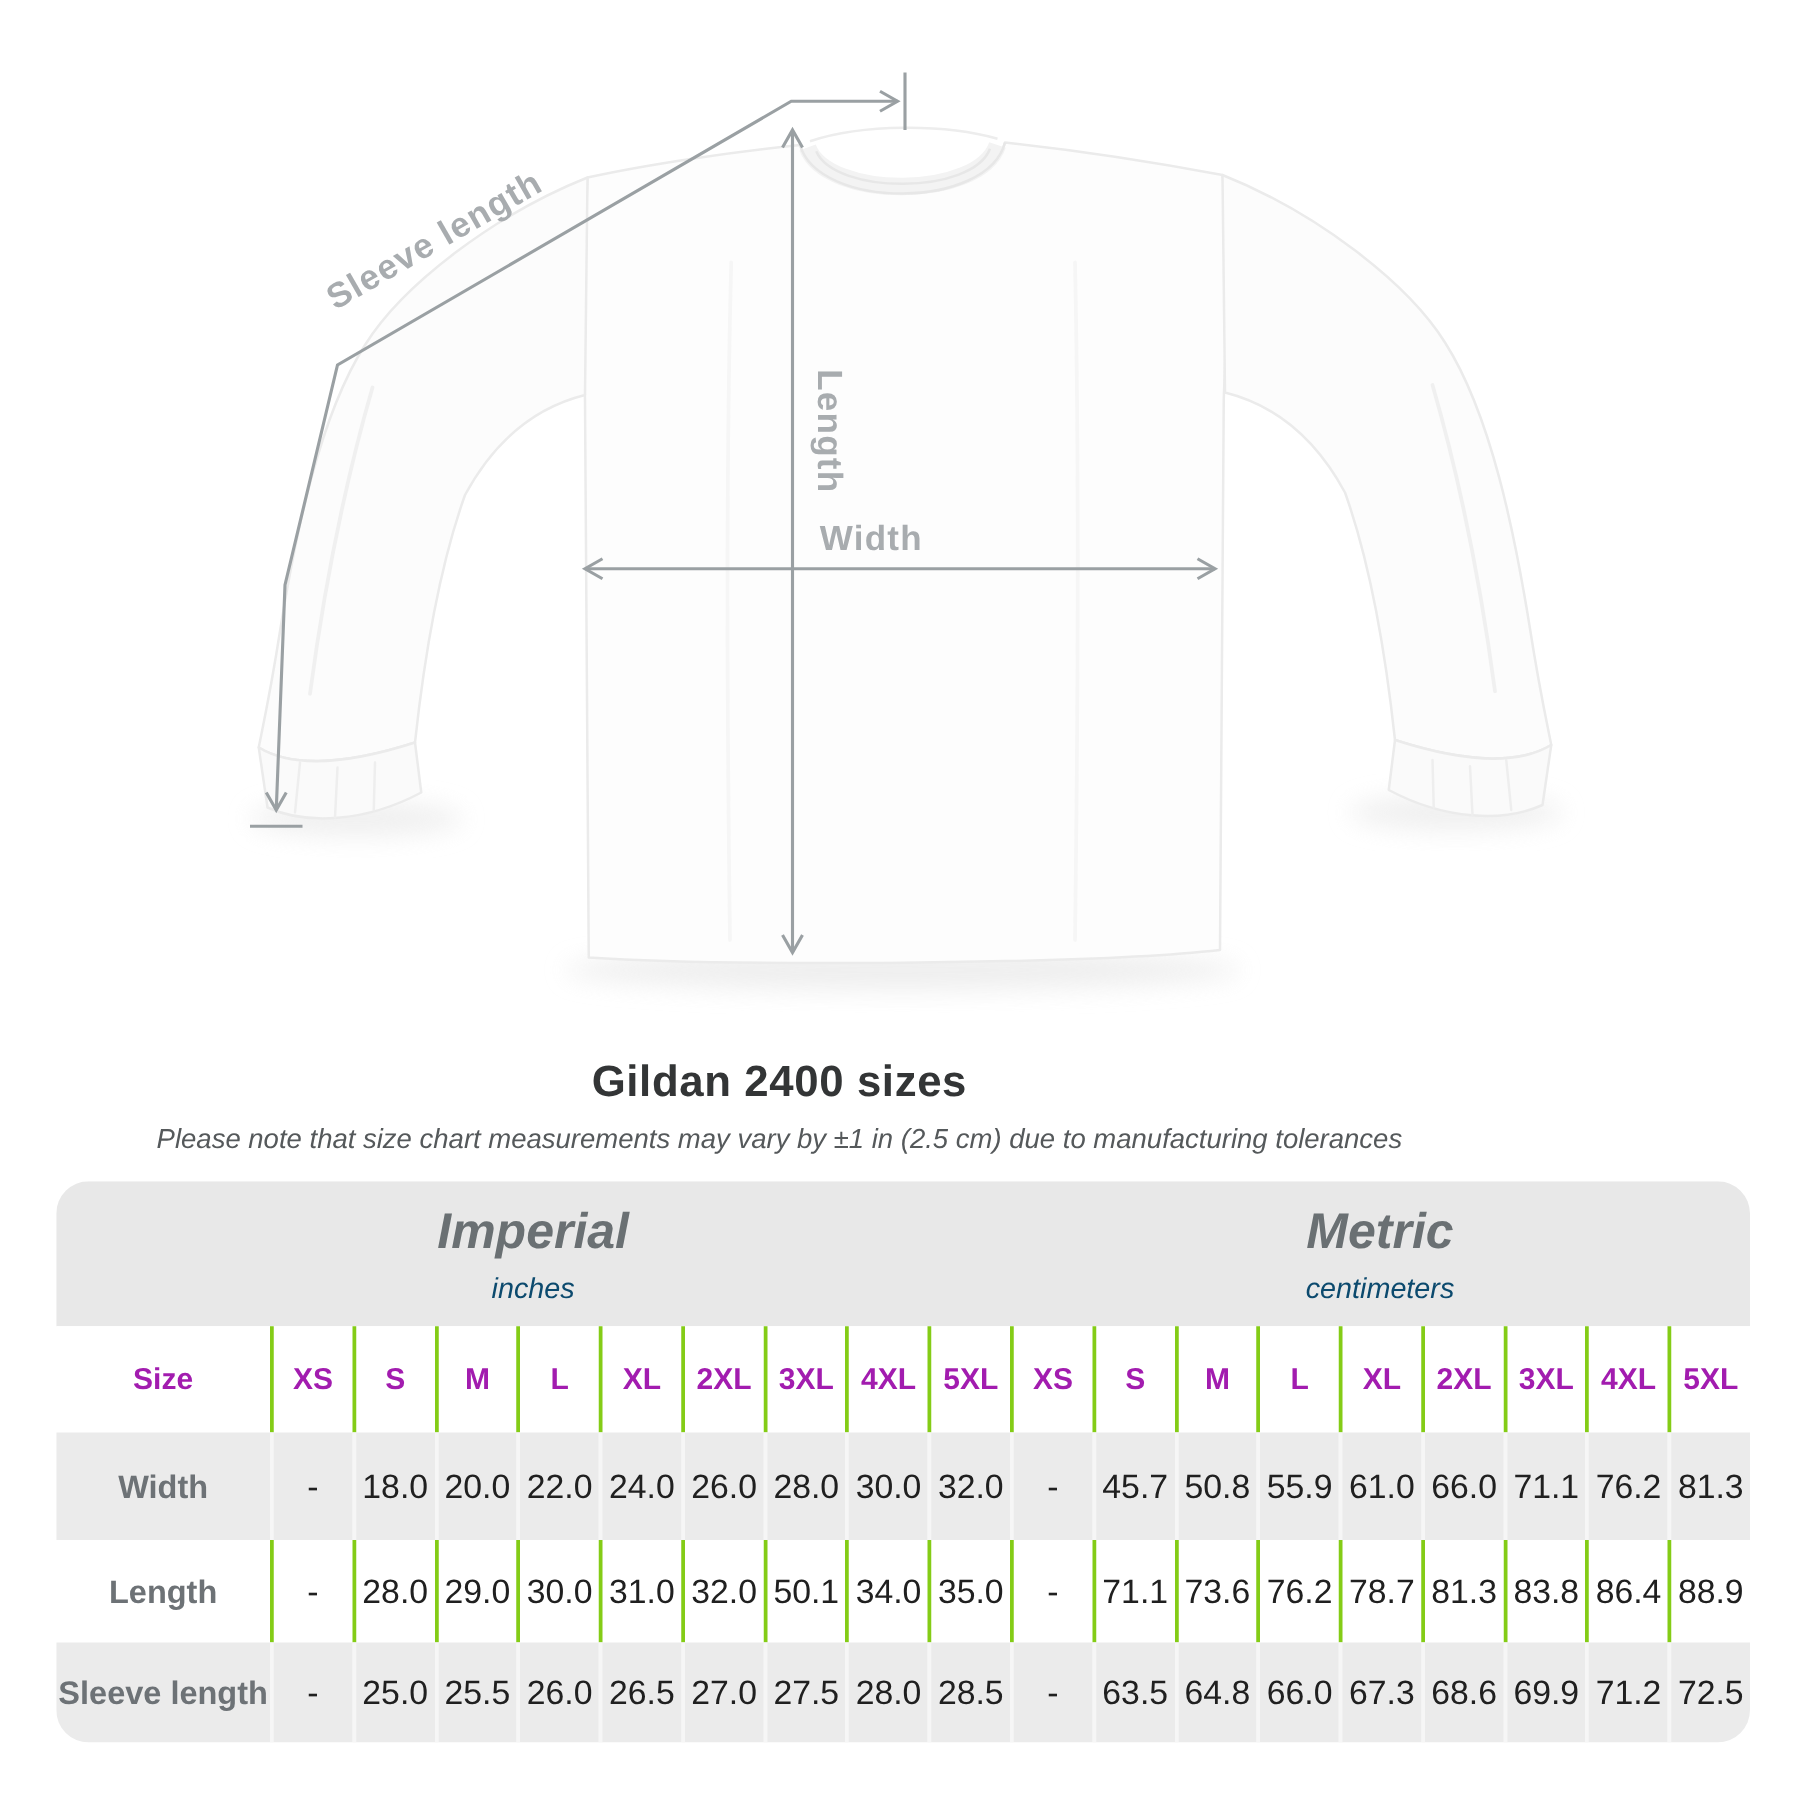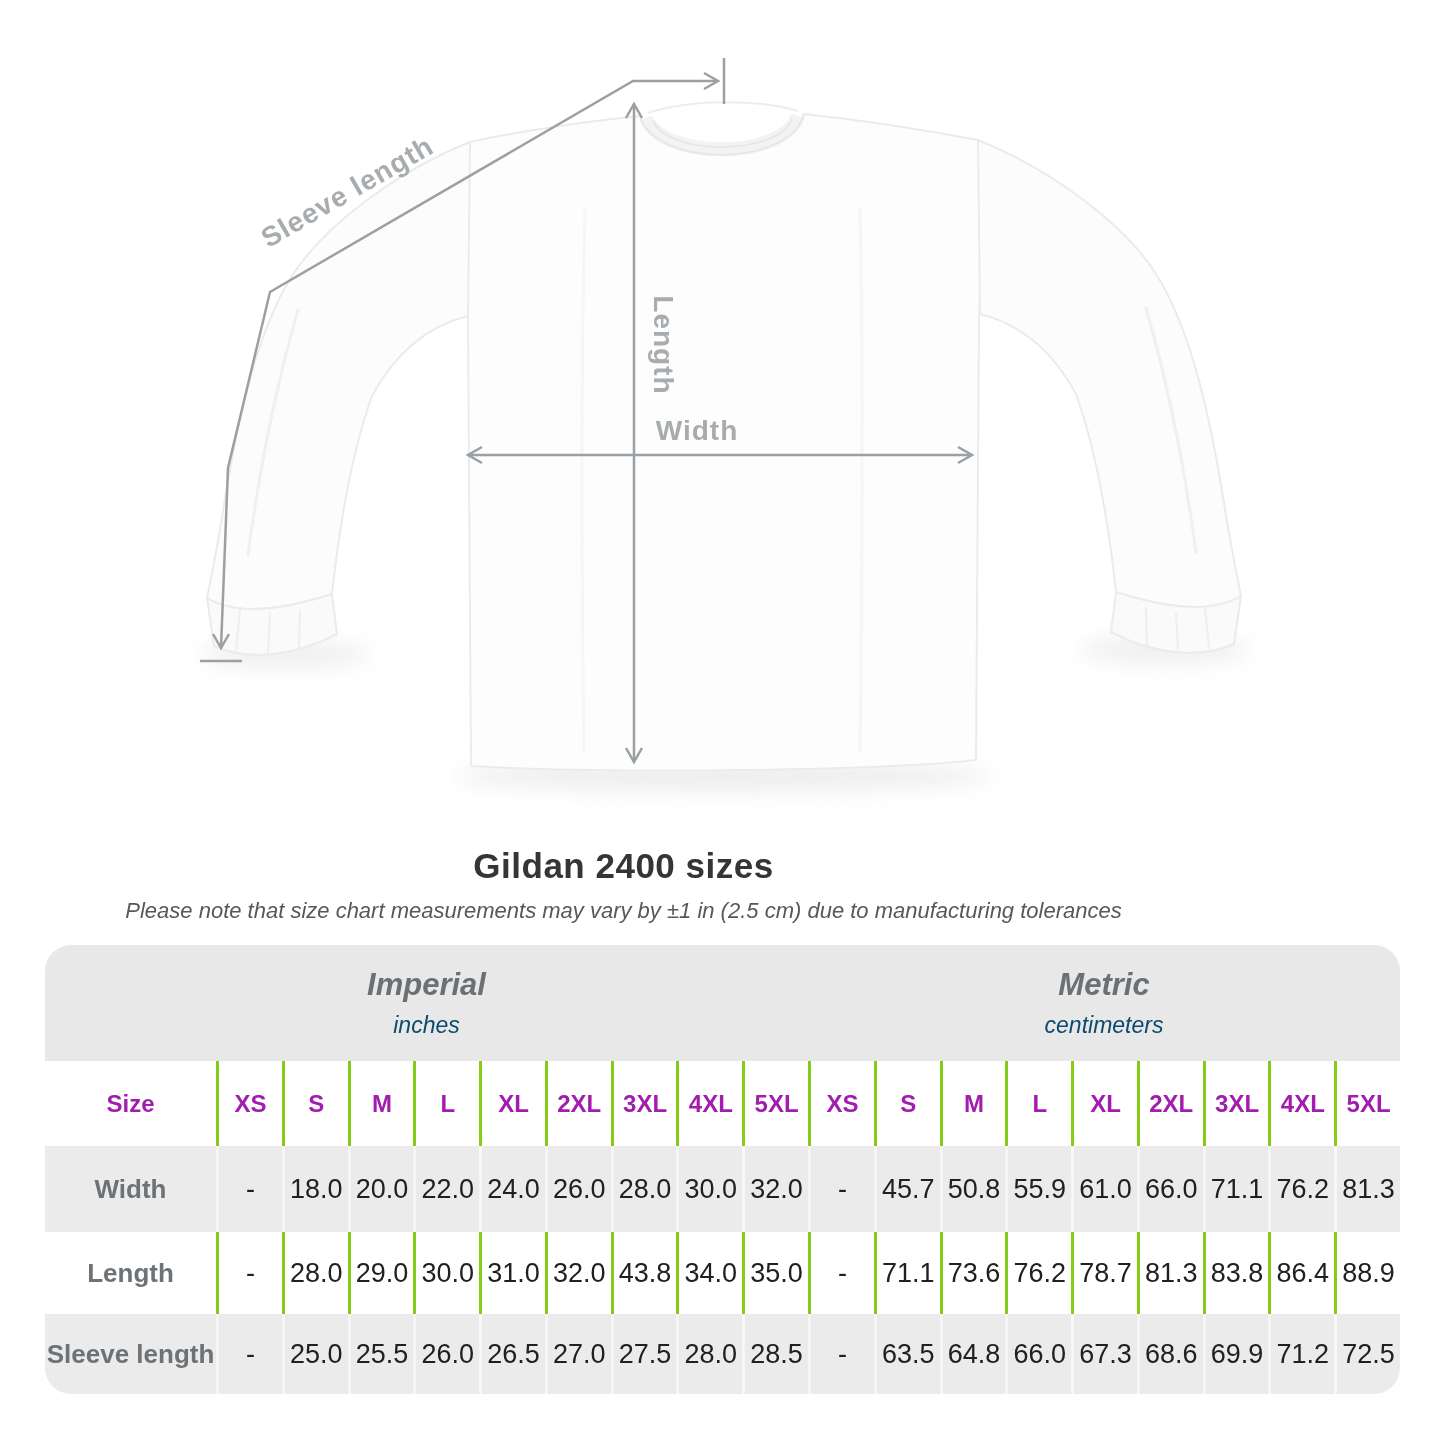"Imperial" .group-title { font-size: 31px -> 40px }
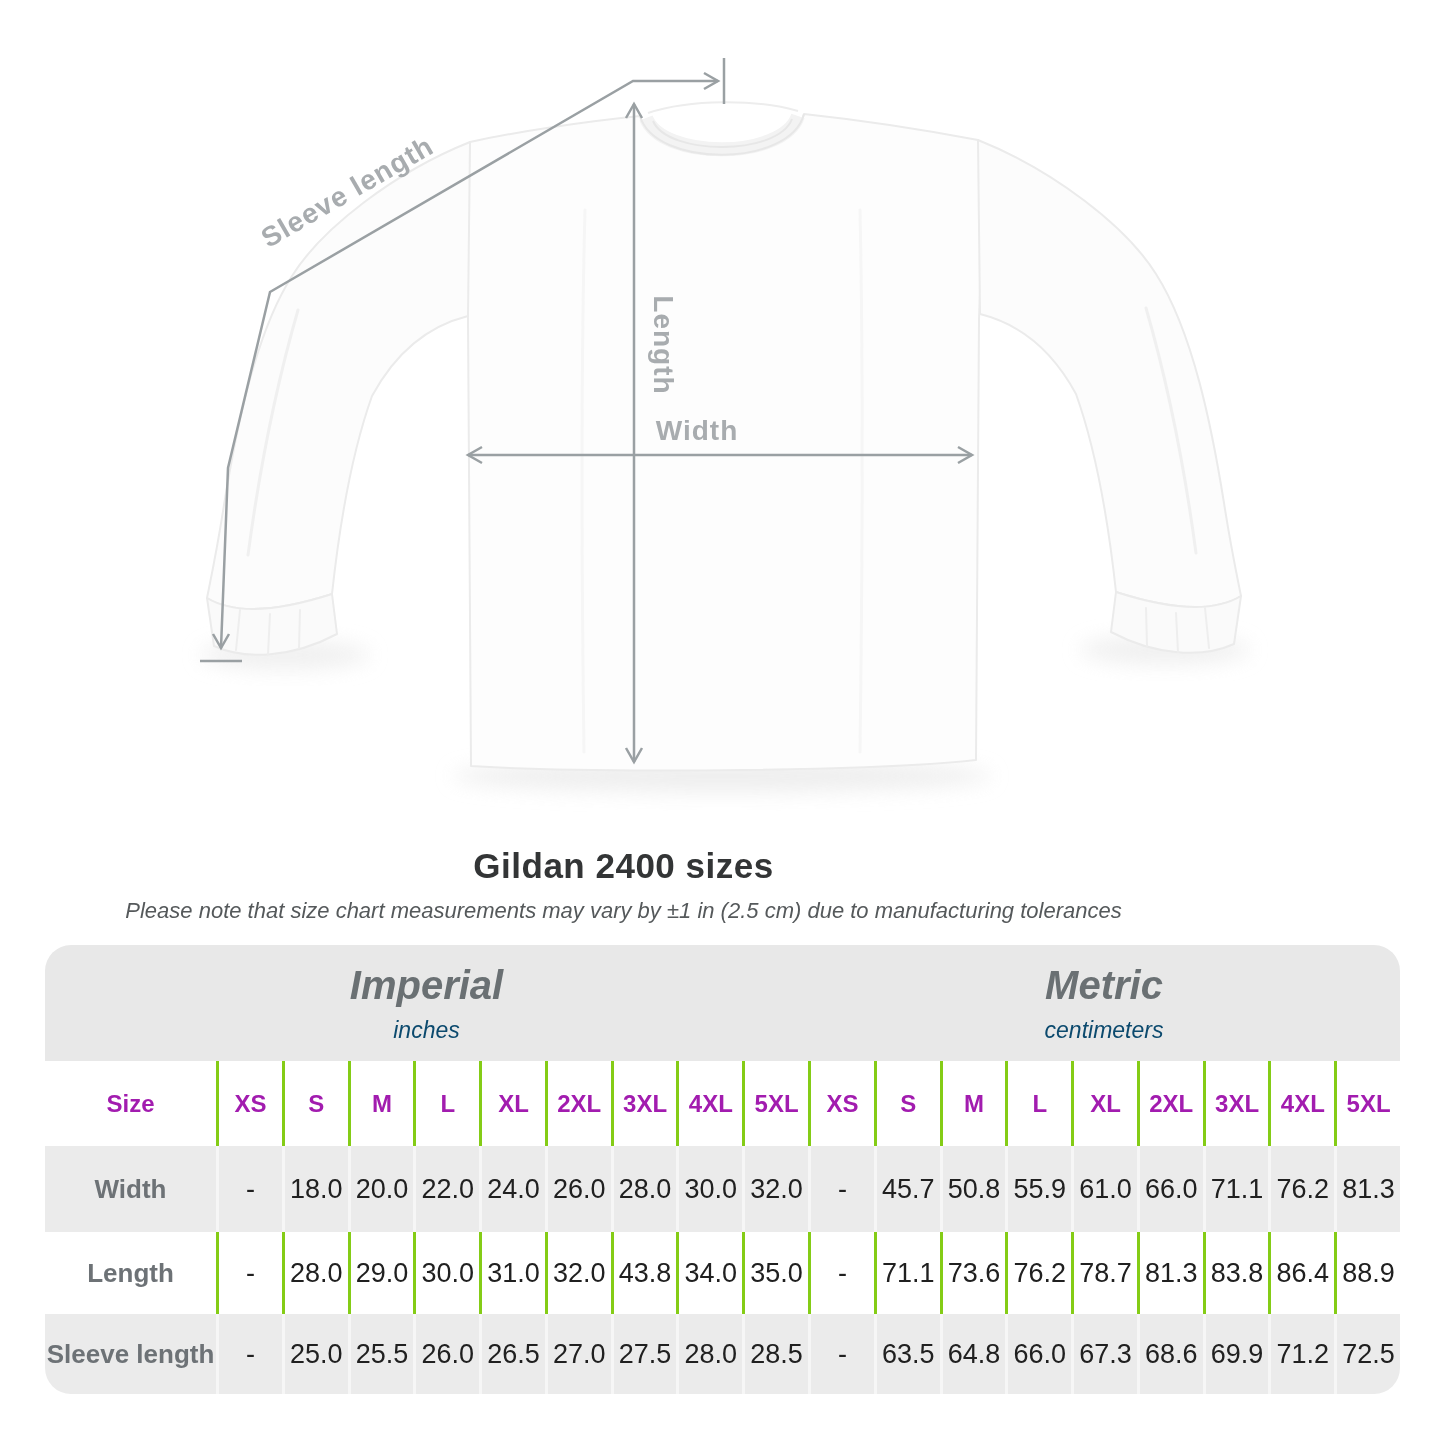"43.8" div.cell { text: 43.8 -> 50.1 }
